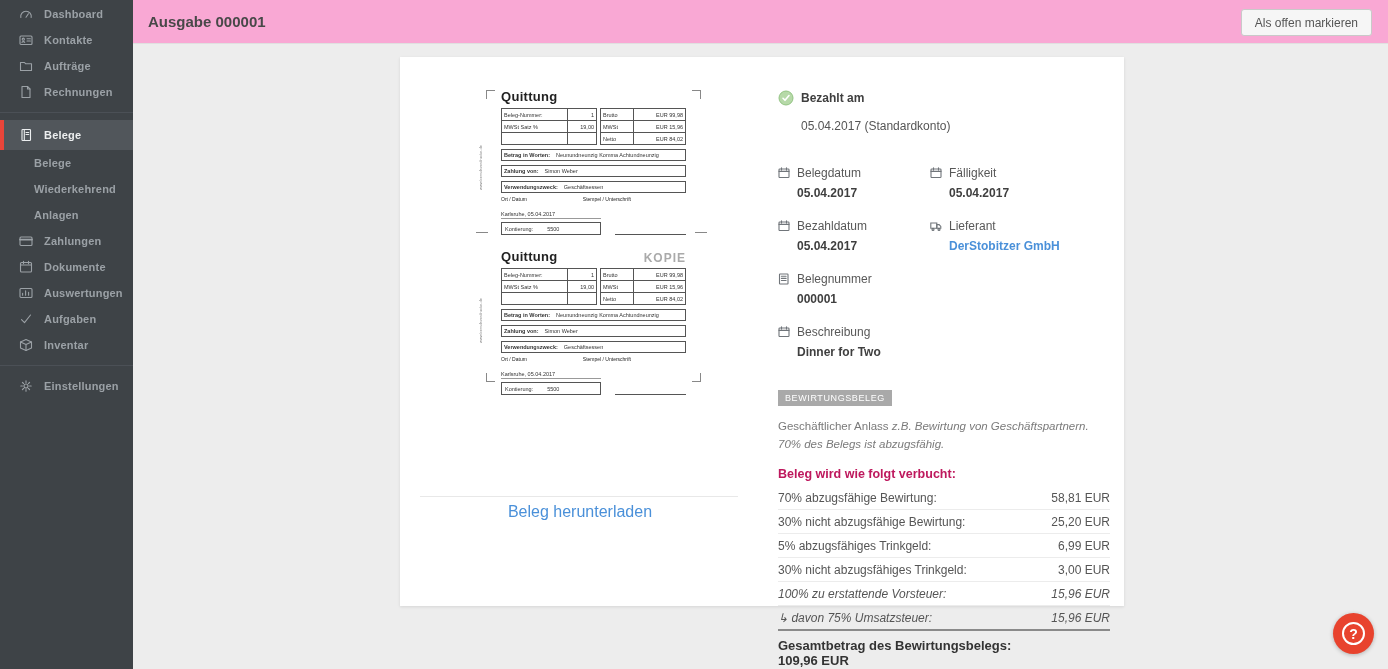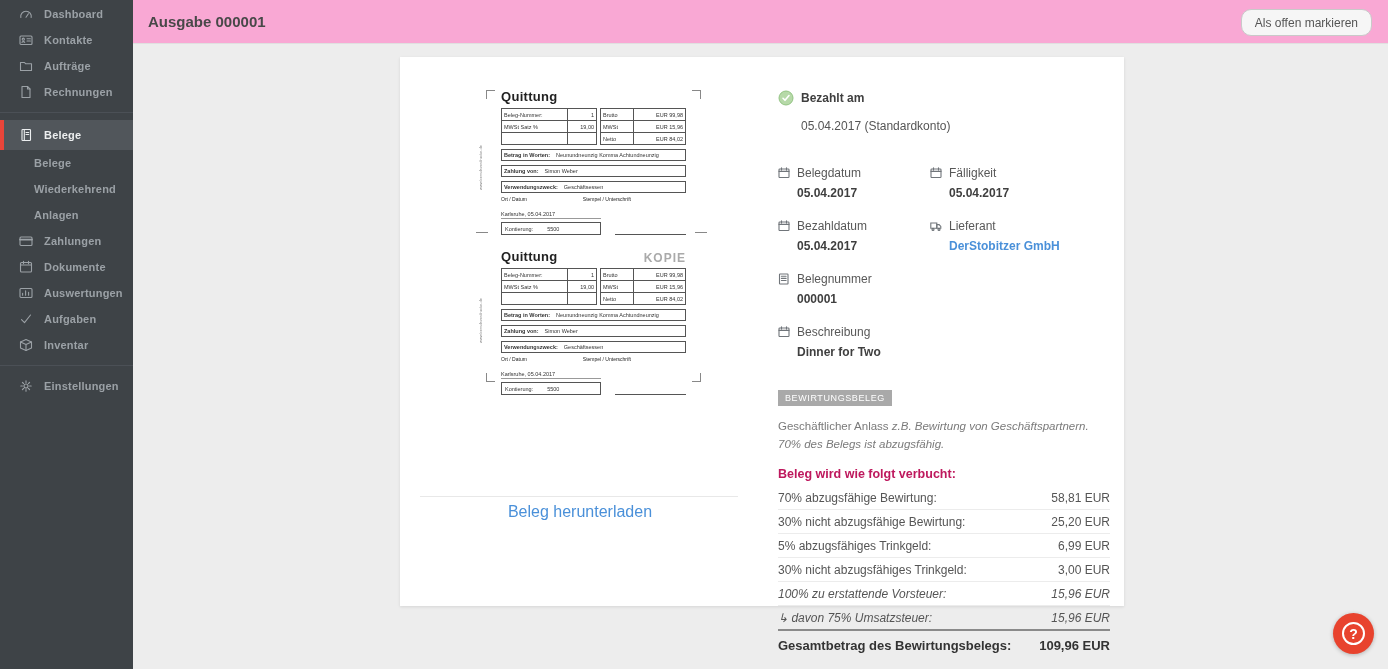"Als offen markieren" .mark-open-btn { border-radius: 10px -> 3px }
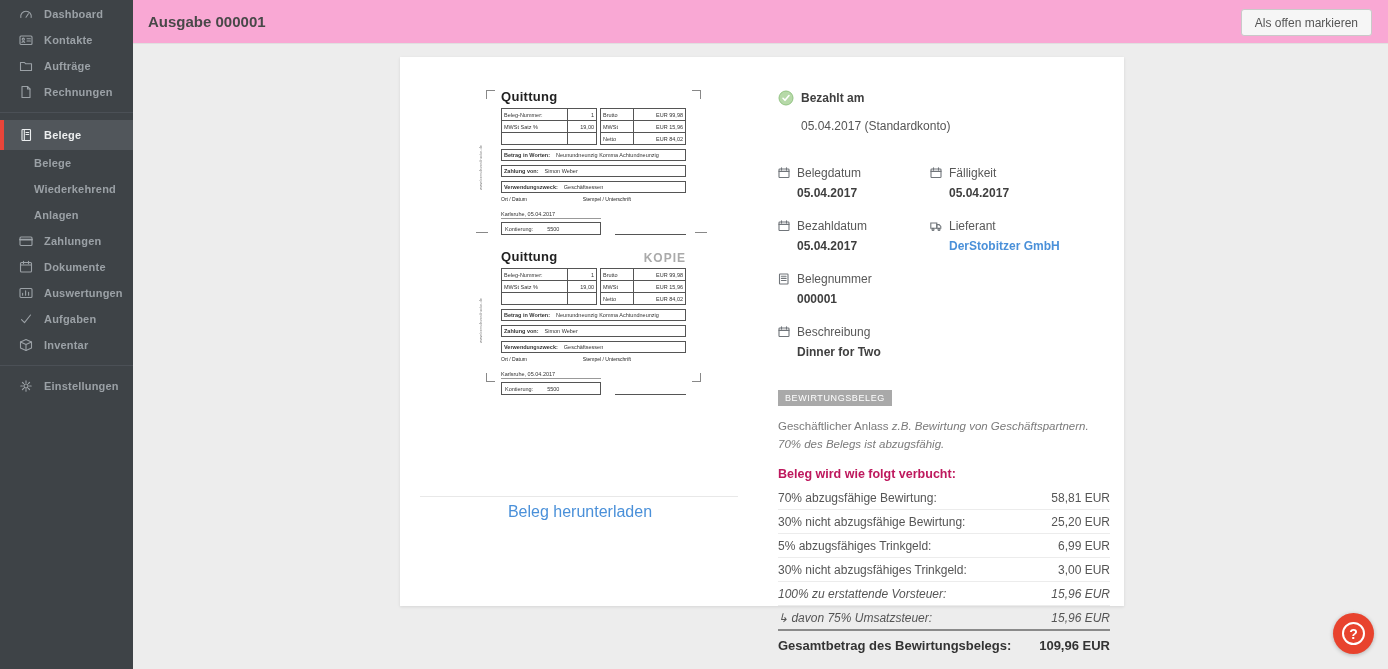"Gesamtbetrag des Bewirtungsbelegs:" .total-row { flex-direction: none -> column }
